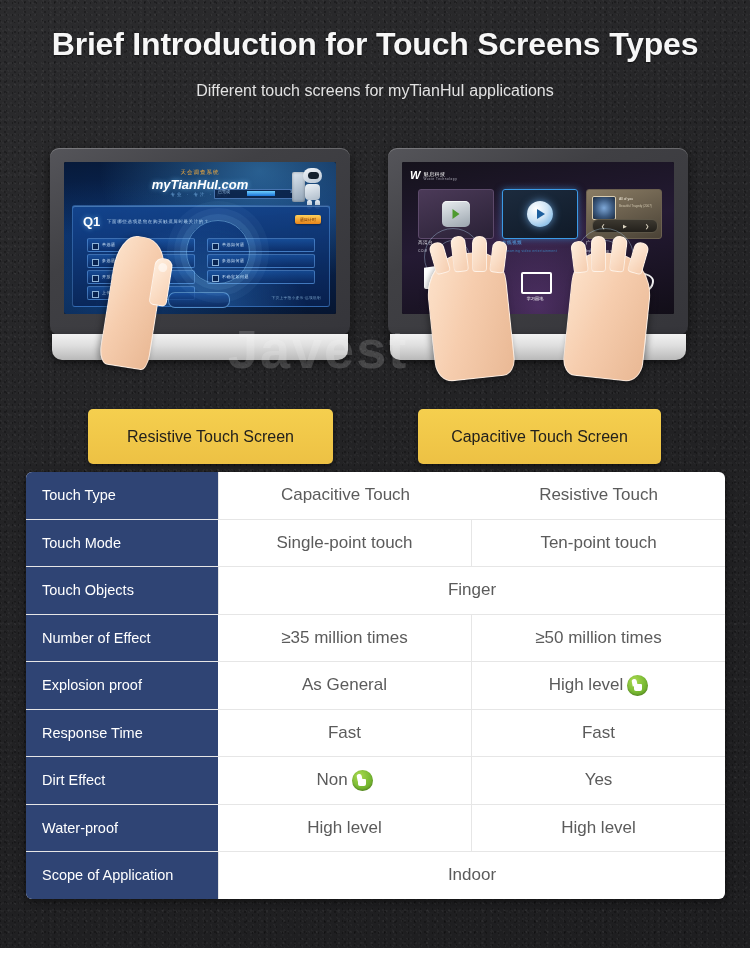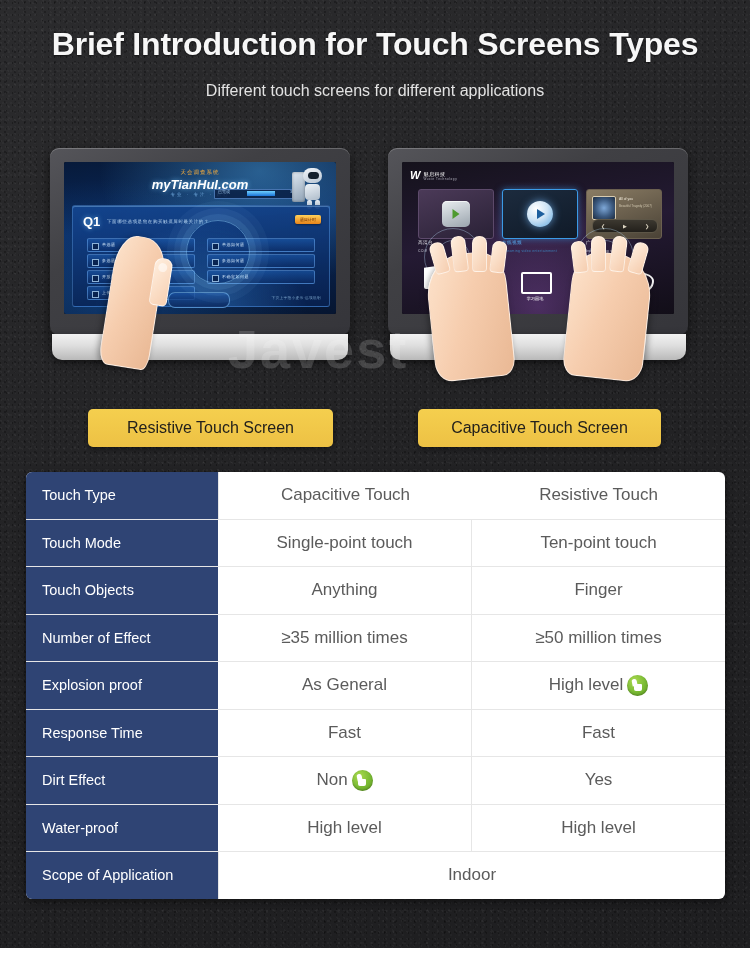"Different touch screens for different" div.subtitle { text: different -> myTianHuI }
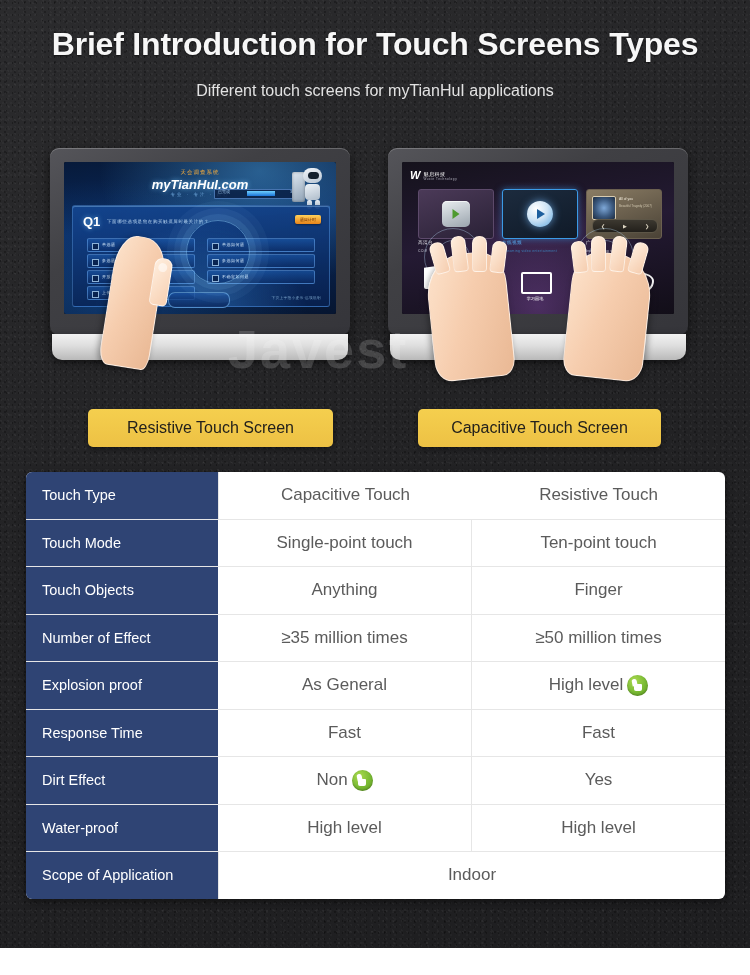"Resistive Touch Screen" .pill { height: 38px -> 55px }
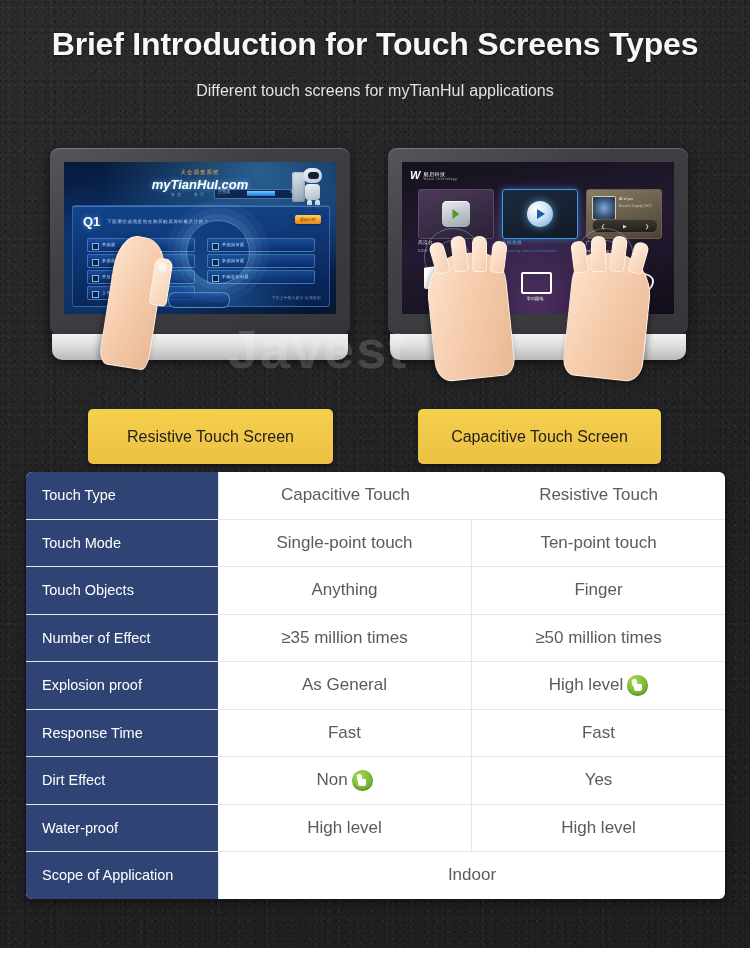"Anything" div.tcell { html: <div> <span>Anything</span> </div> -> none }
